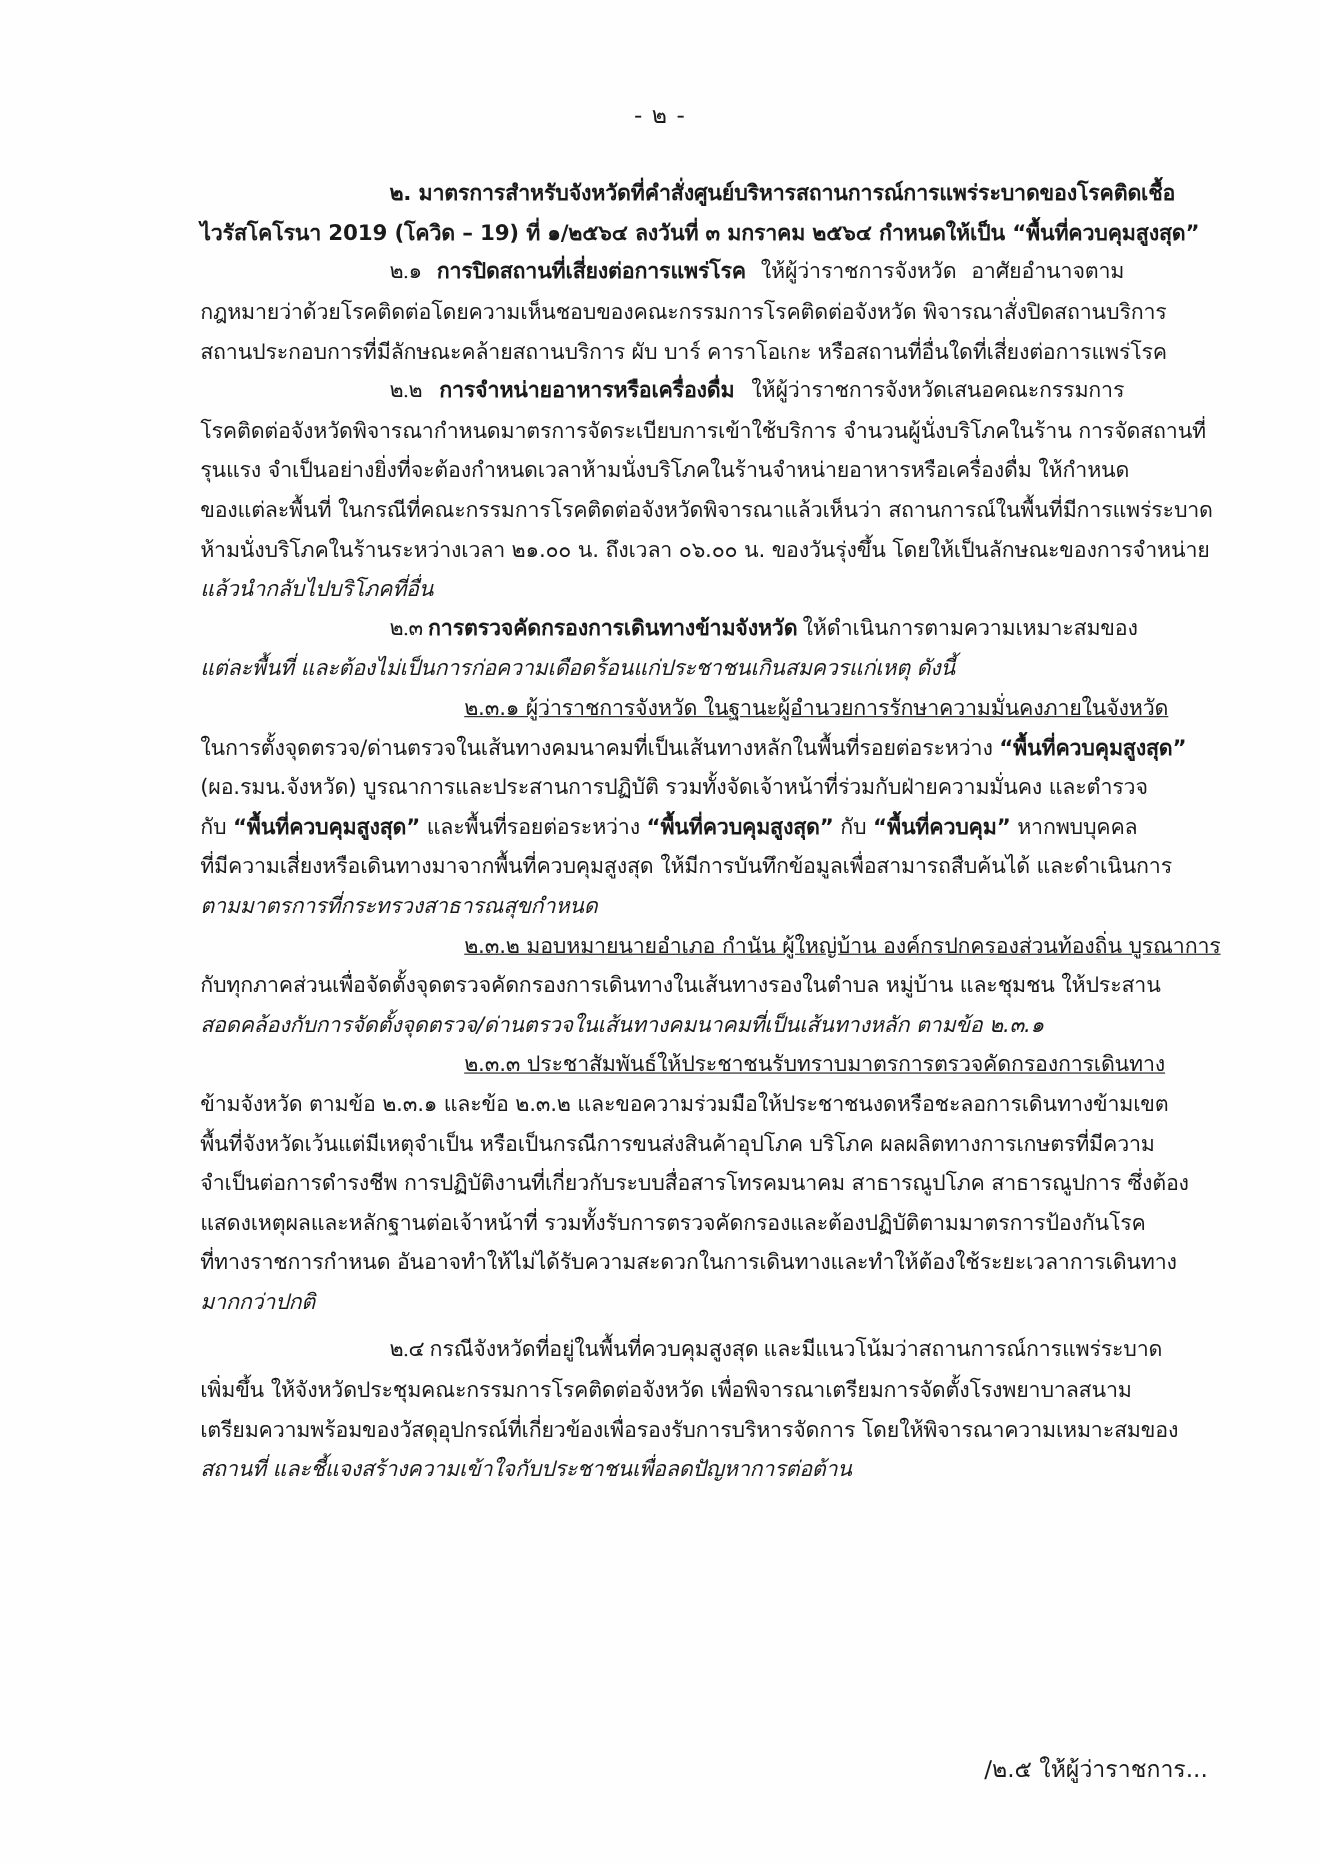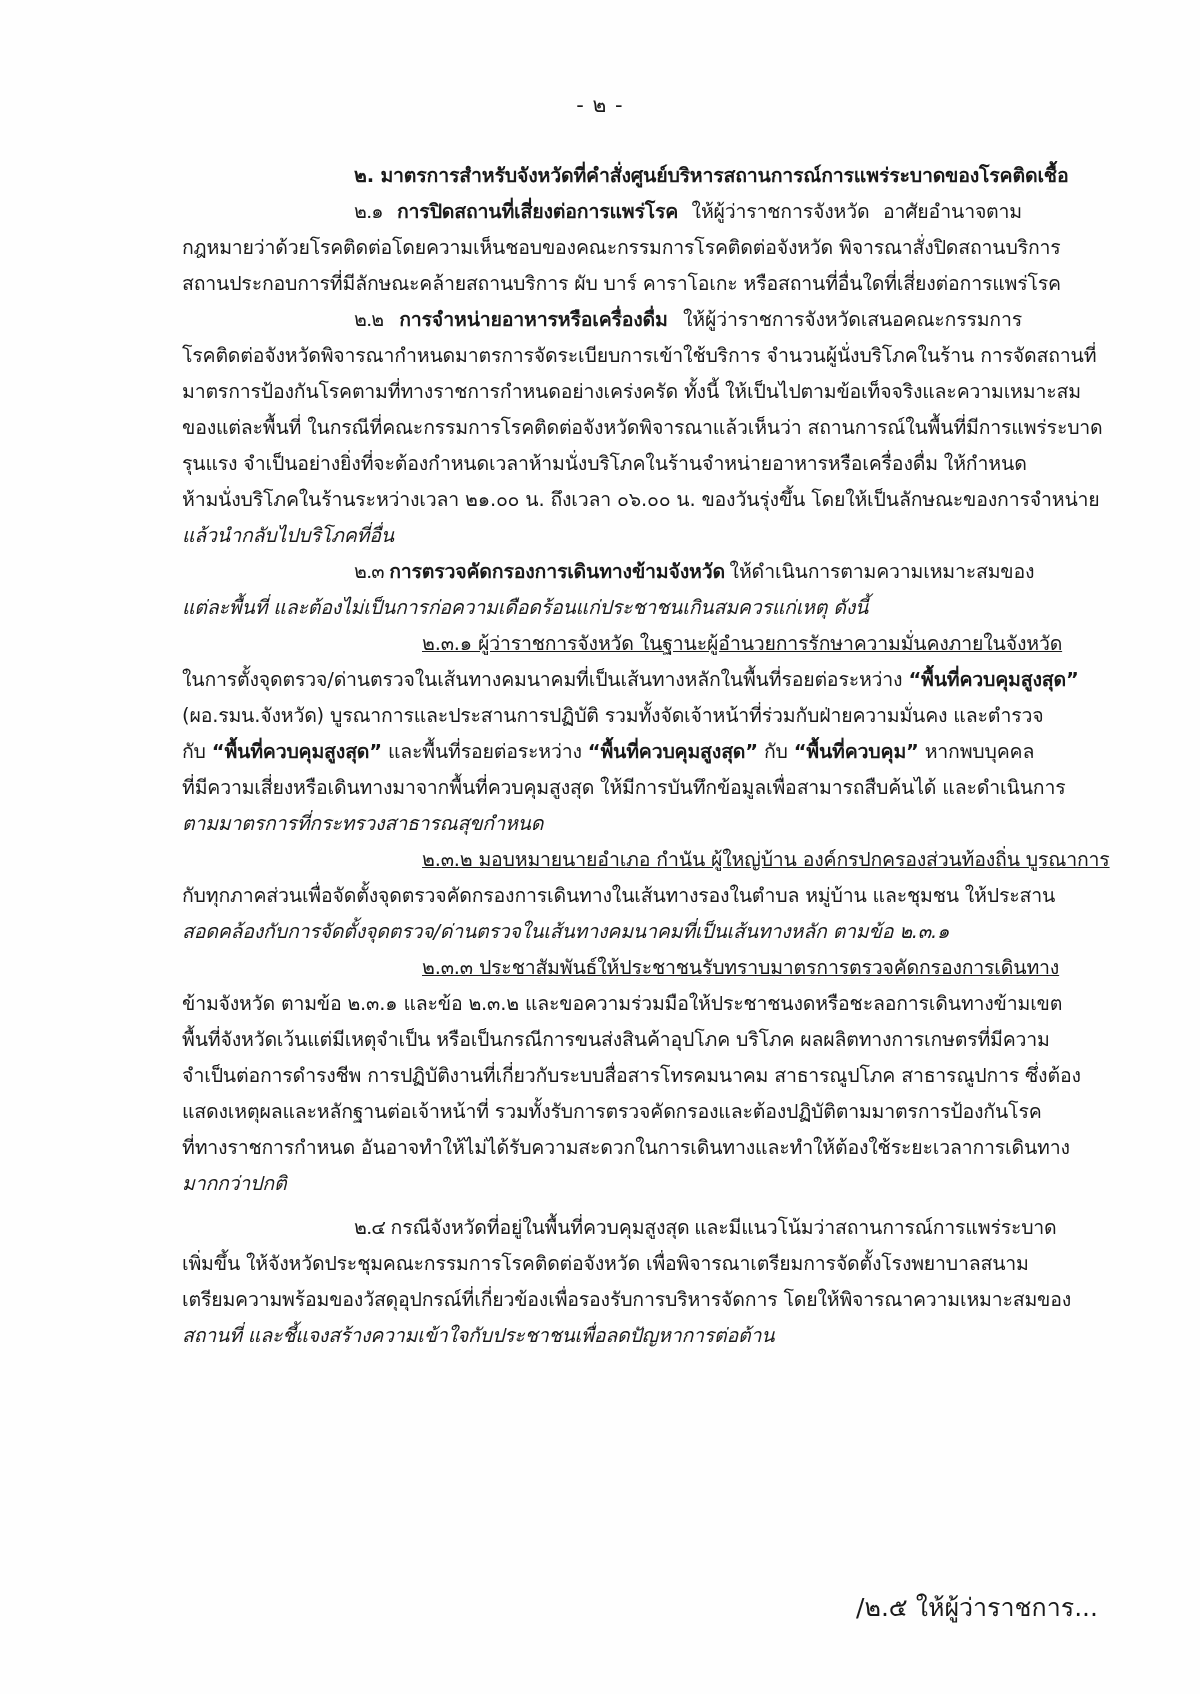"ไวรัสโคโรนา 2019 (โควิด – 19)" span.line { html: none -> <span>ไวรัสโคโรนา 2019 (โควิด – 19) ที่ ๑/๒๕๖๔ ลงวันที่ ๓ มกราคม ๒๕๖๔ กำหนดให้เป็น “พื้นที่ควบคุมสูงสุด”</span> }
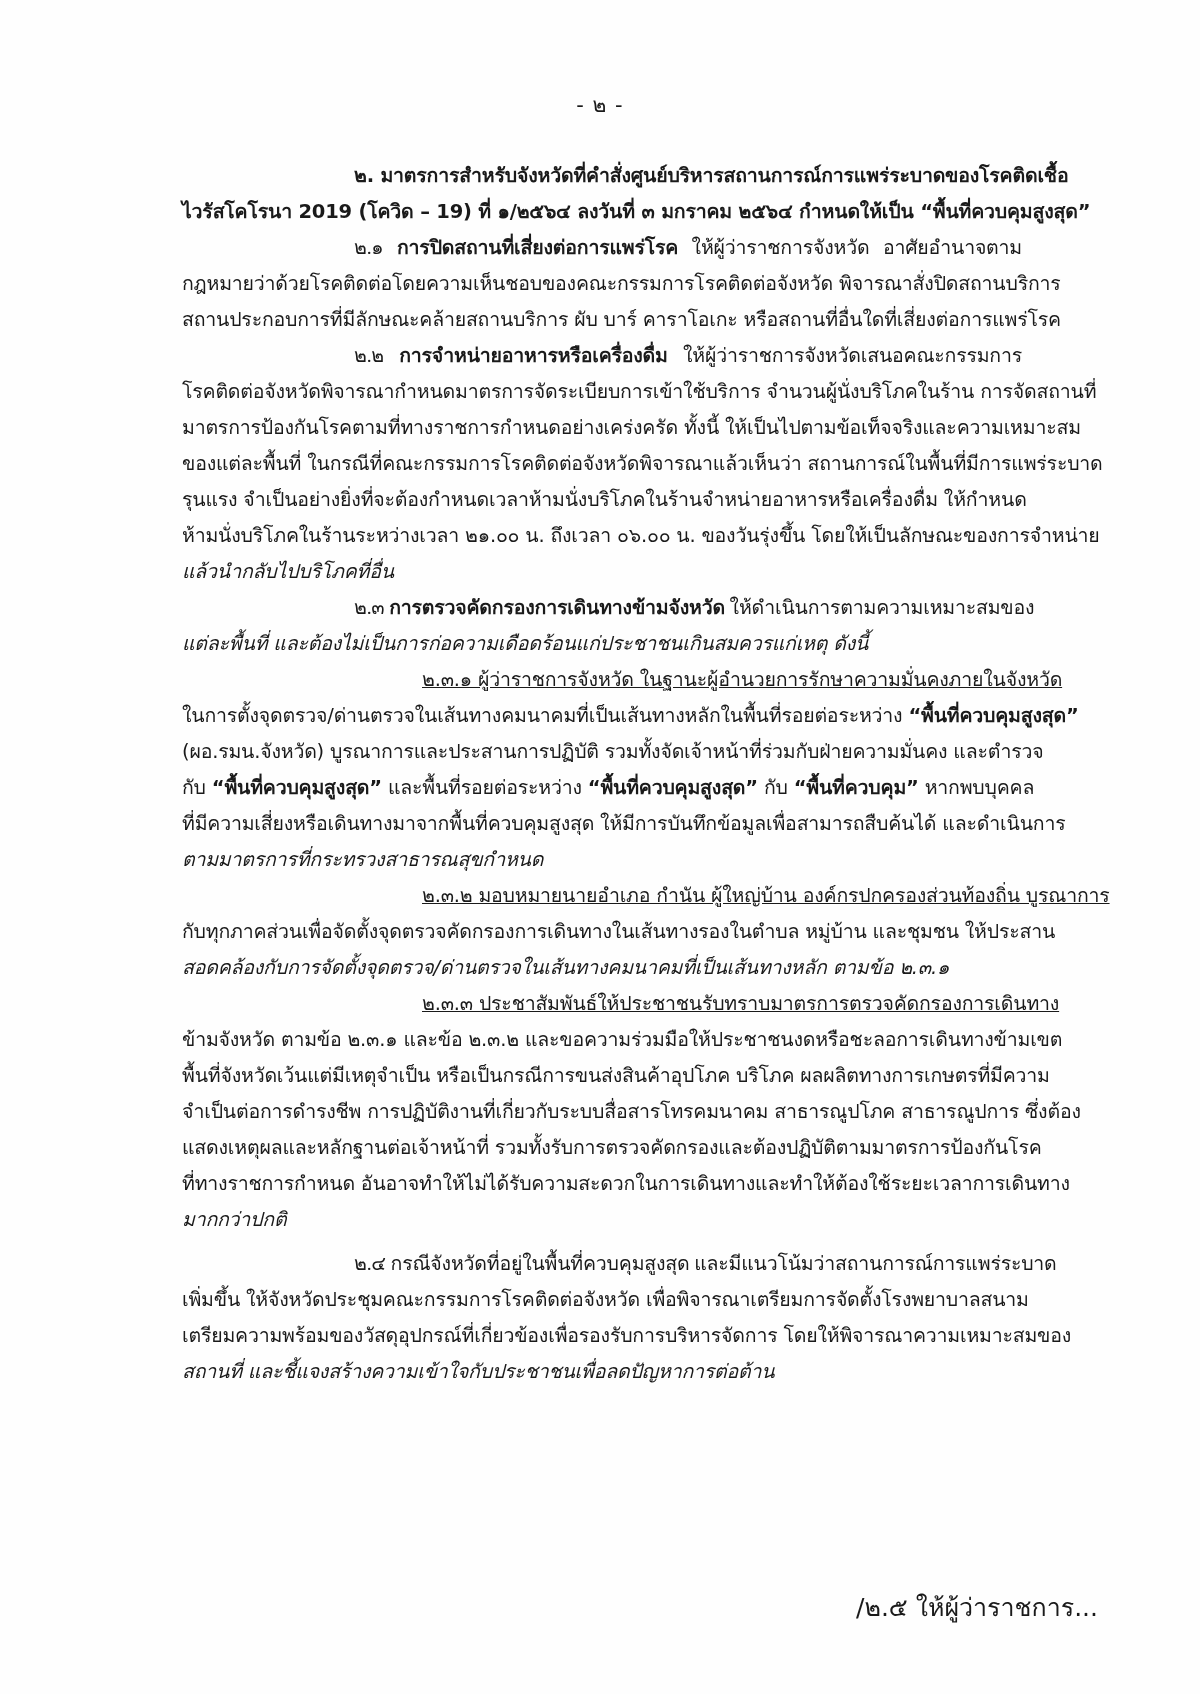"มาตรการป้องกันโรคตามที่ทางราชการกำหนดอย่" span.line { html: <span>มาตรการป้องกันโรคตามที่ทางราชการกำหนดอย่างเคร่งครัด ทั้งนี้ ให้เป็นไปตามข้อเท็จจริงและความเหมาะสม</span> -> none }
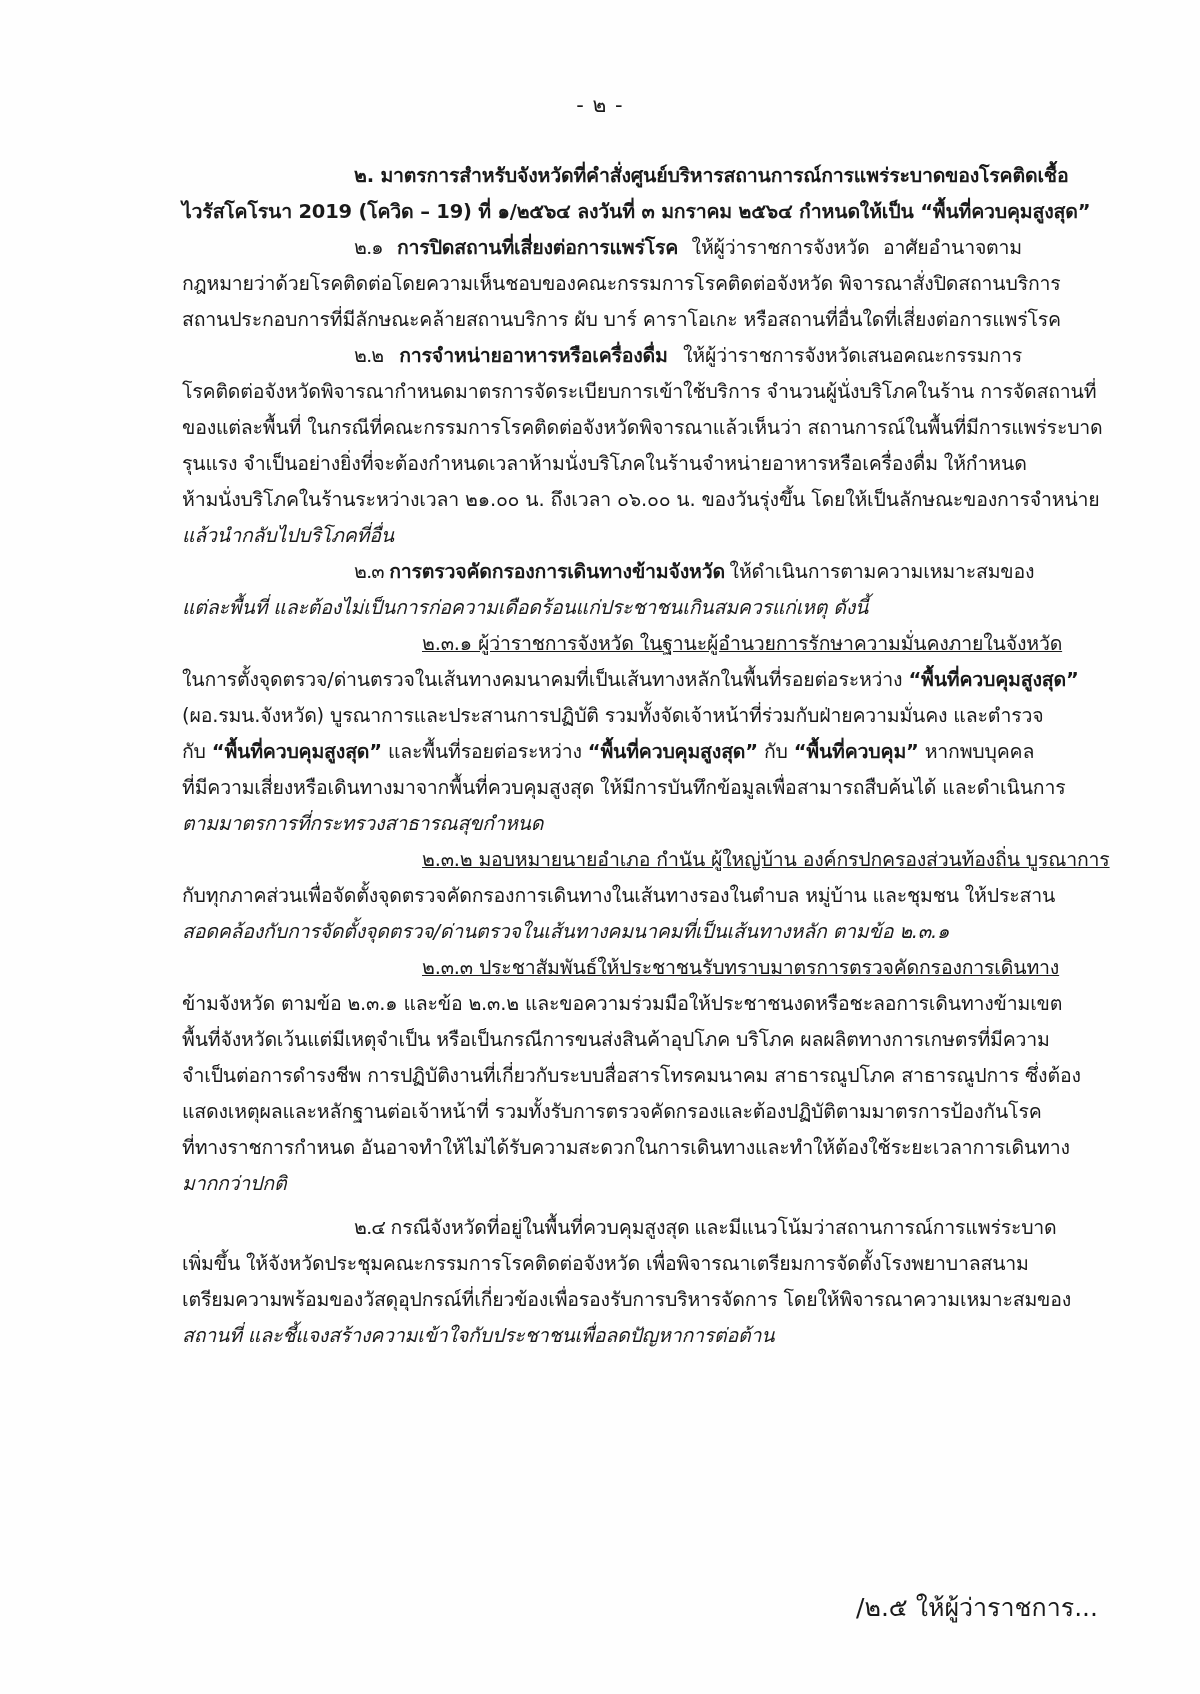"ของแต่ละพื้นที่" span.line { order: before "รุนแรง" -> after "รุนแรง" }
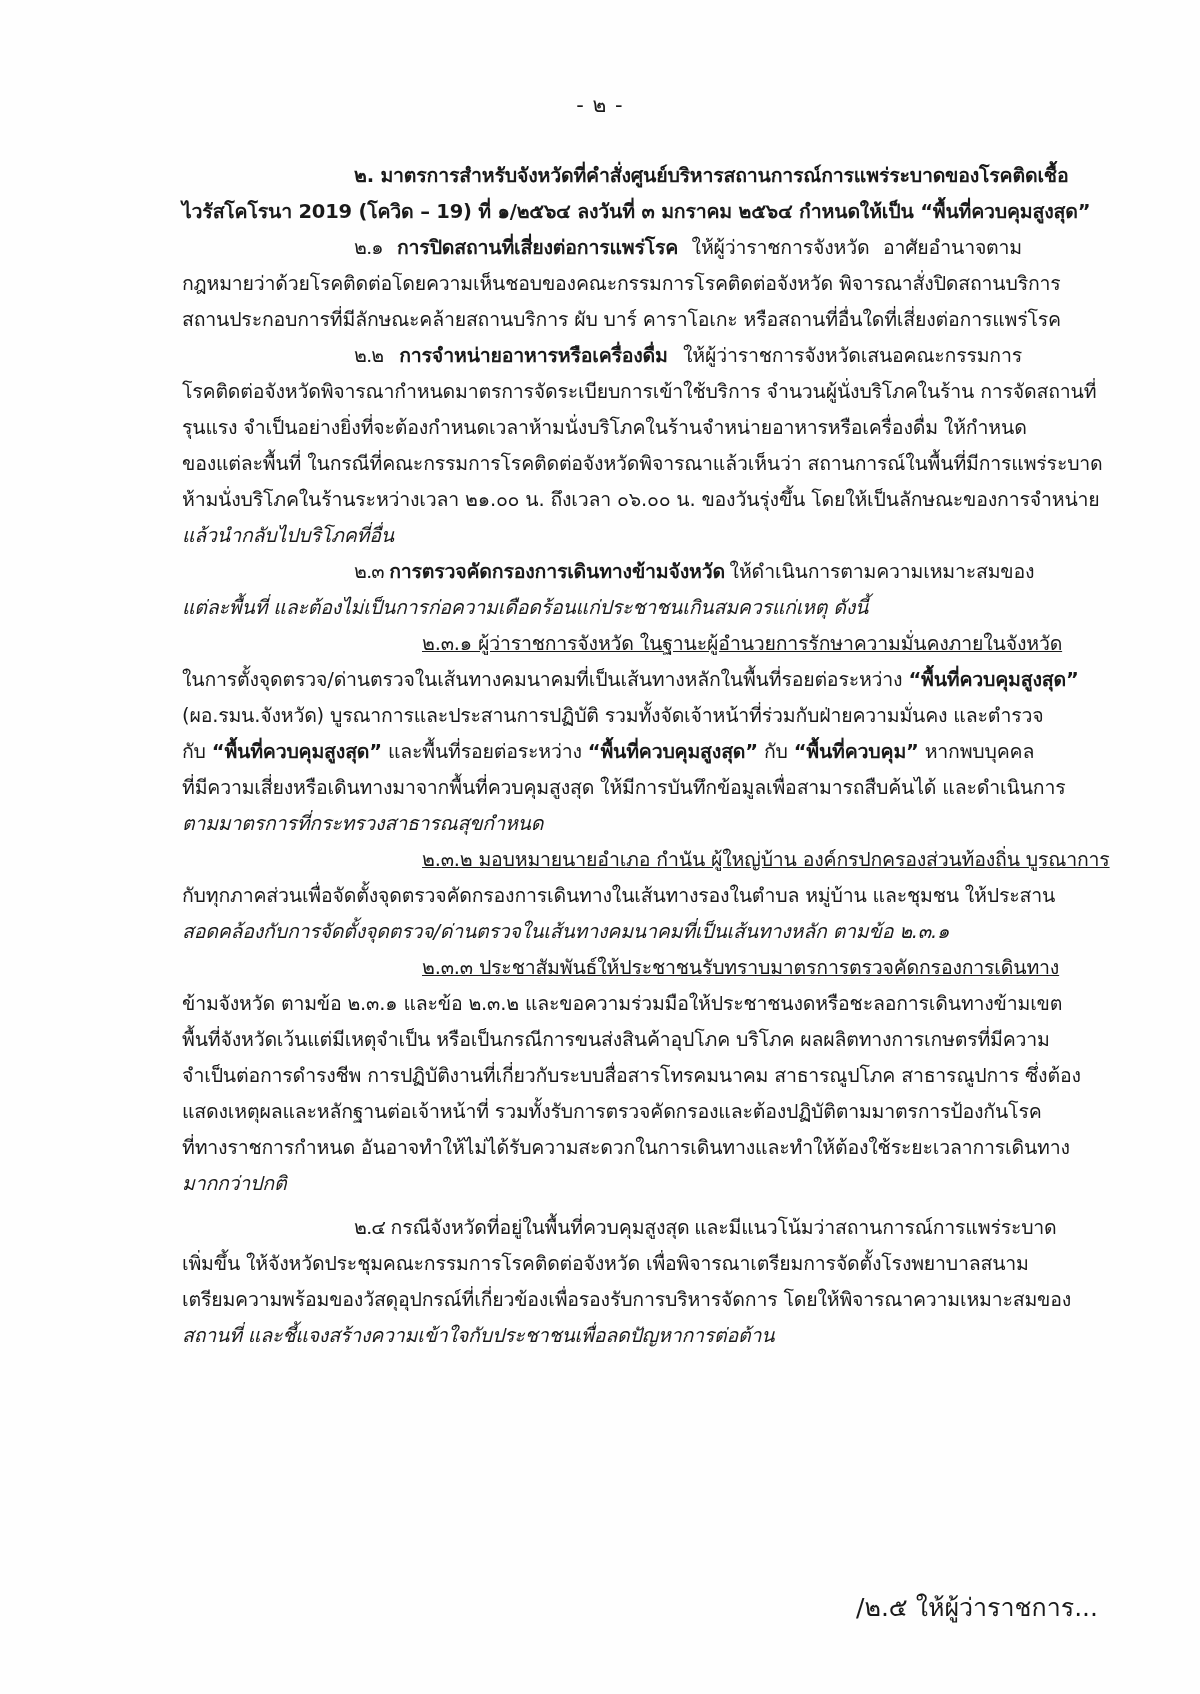"/๒.๕ ให้ผู้ว่าราชการ..." .footer-cont { font-size: 25px -> 21px }
